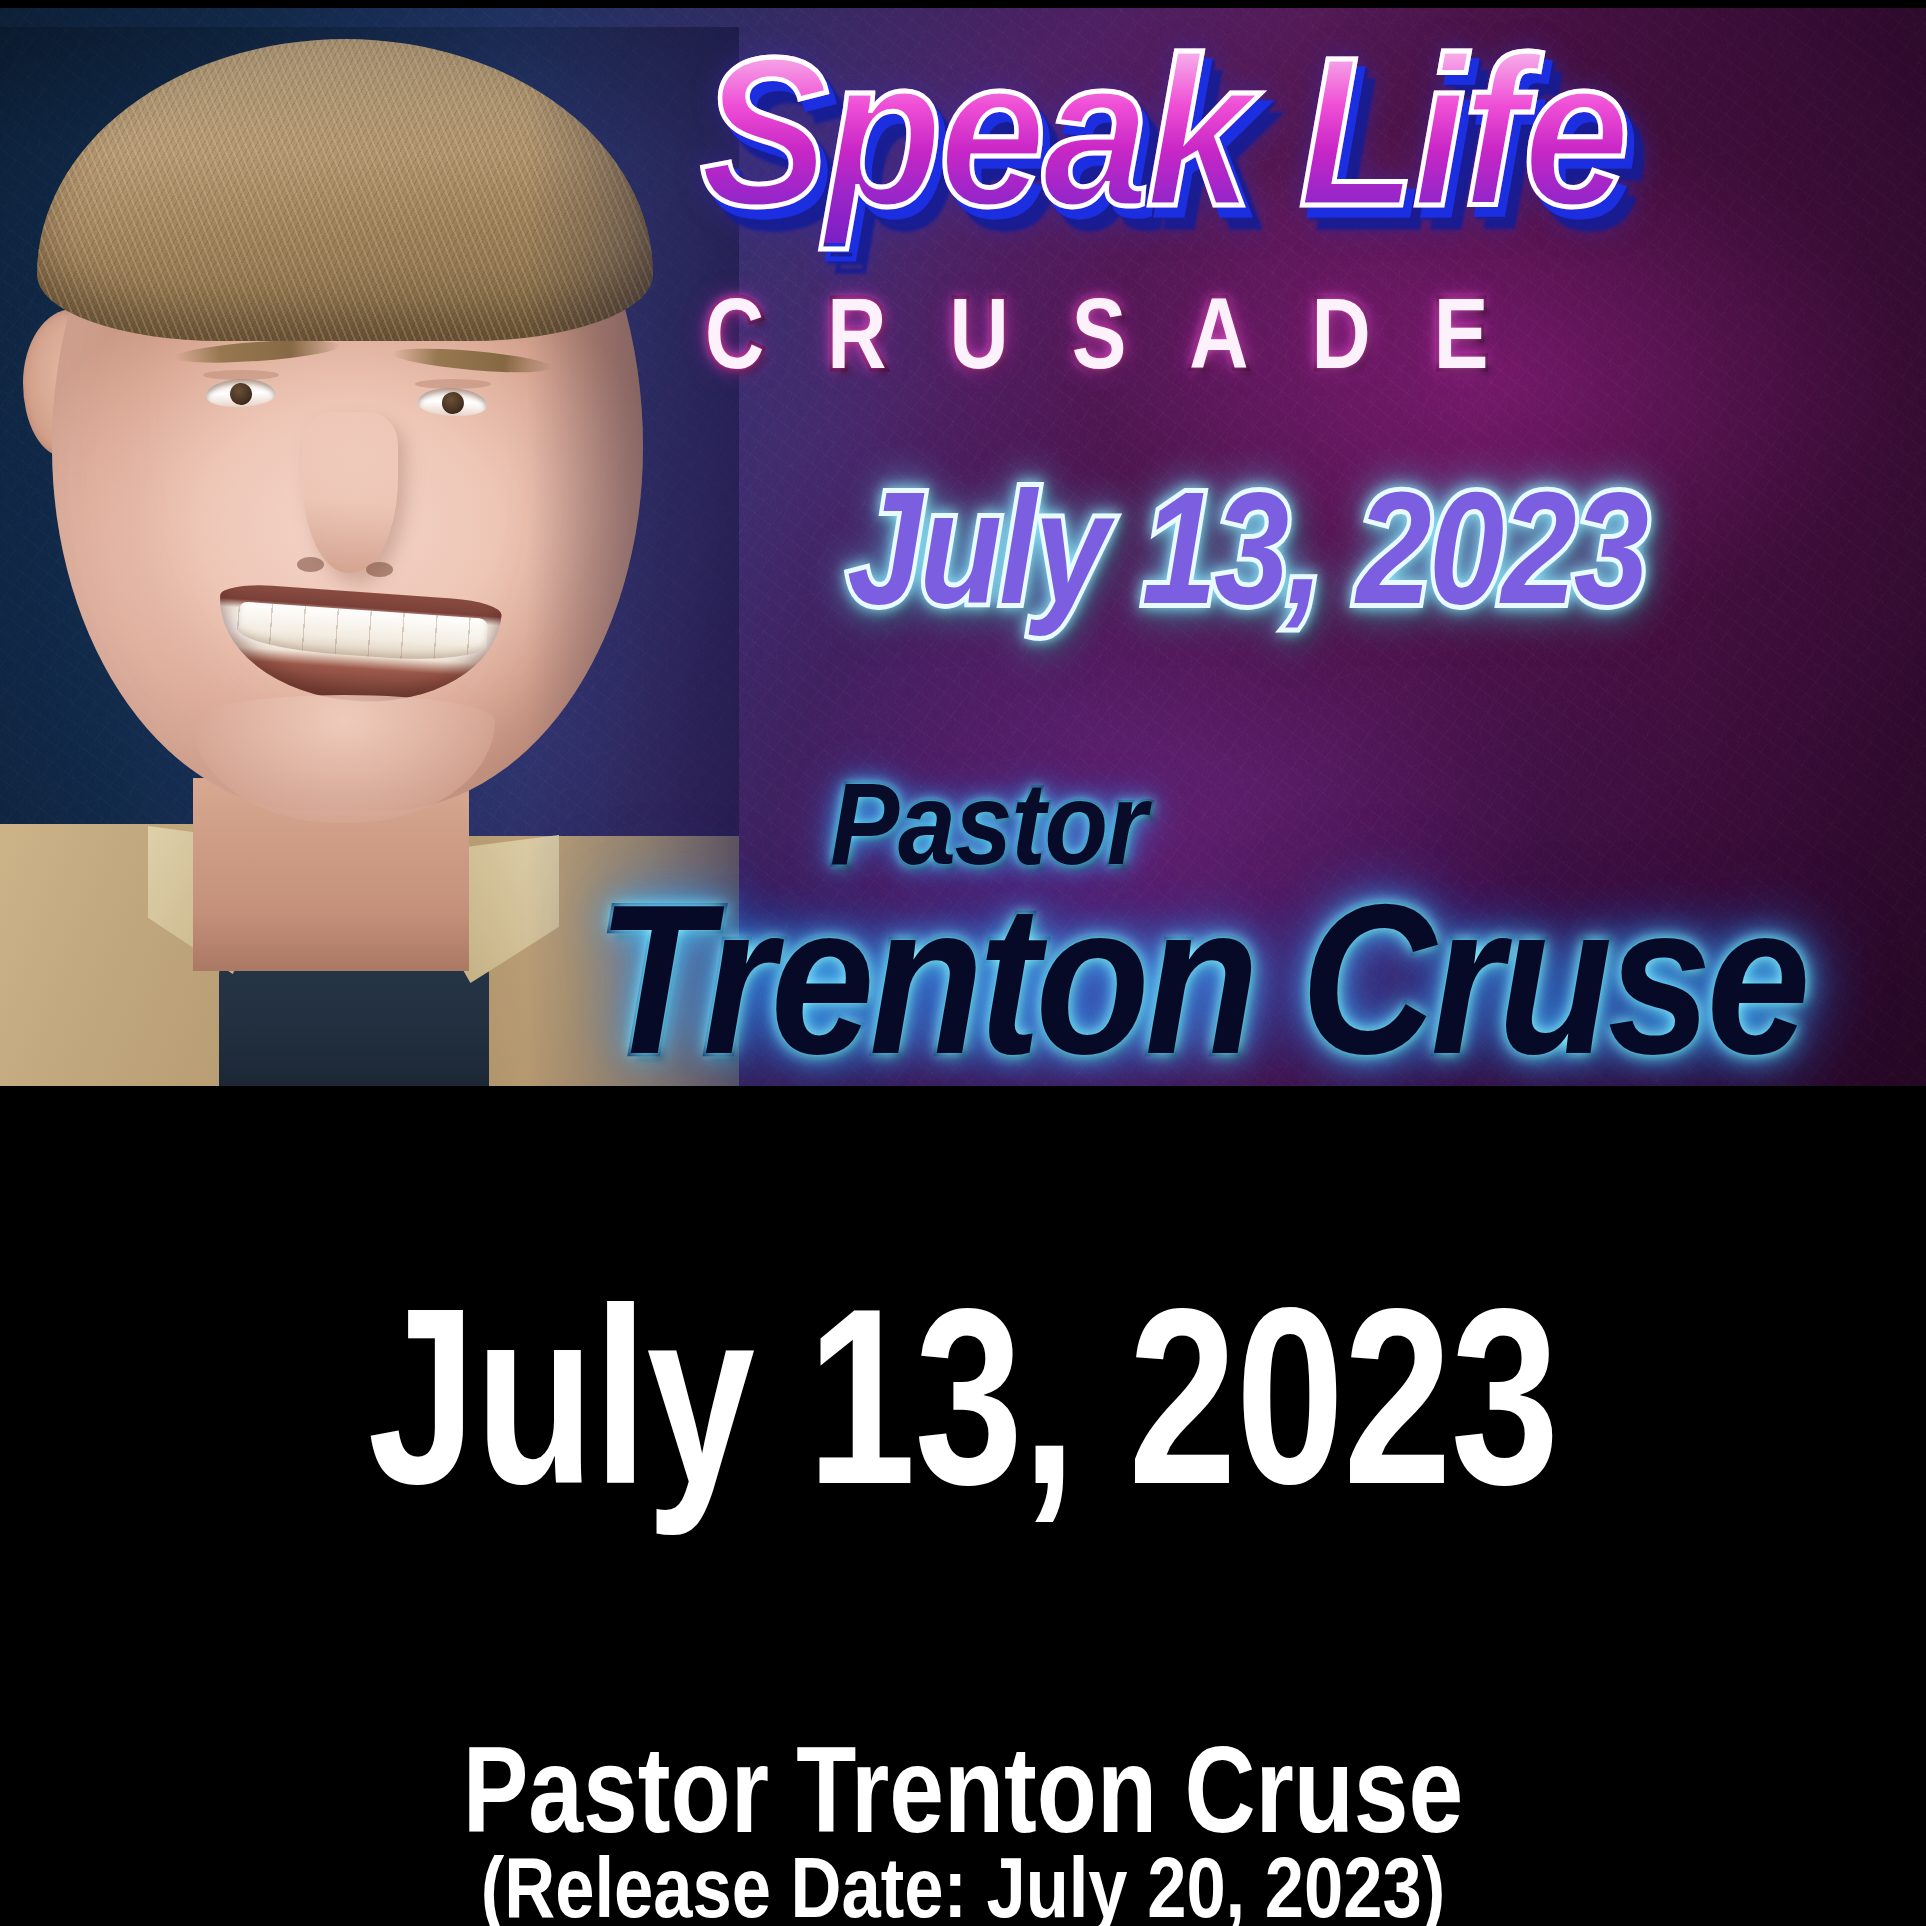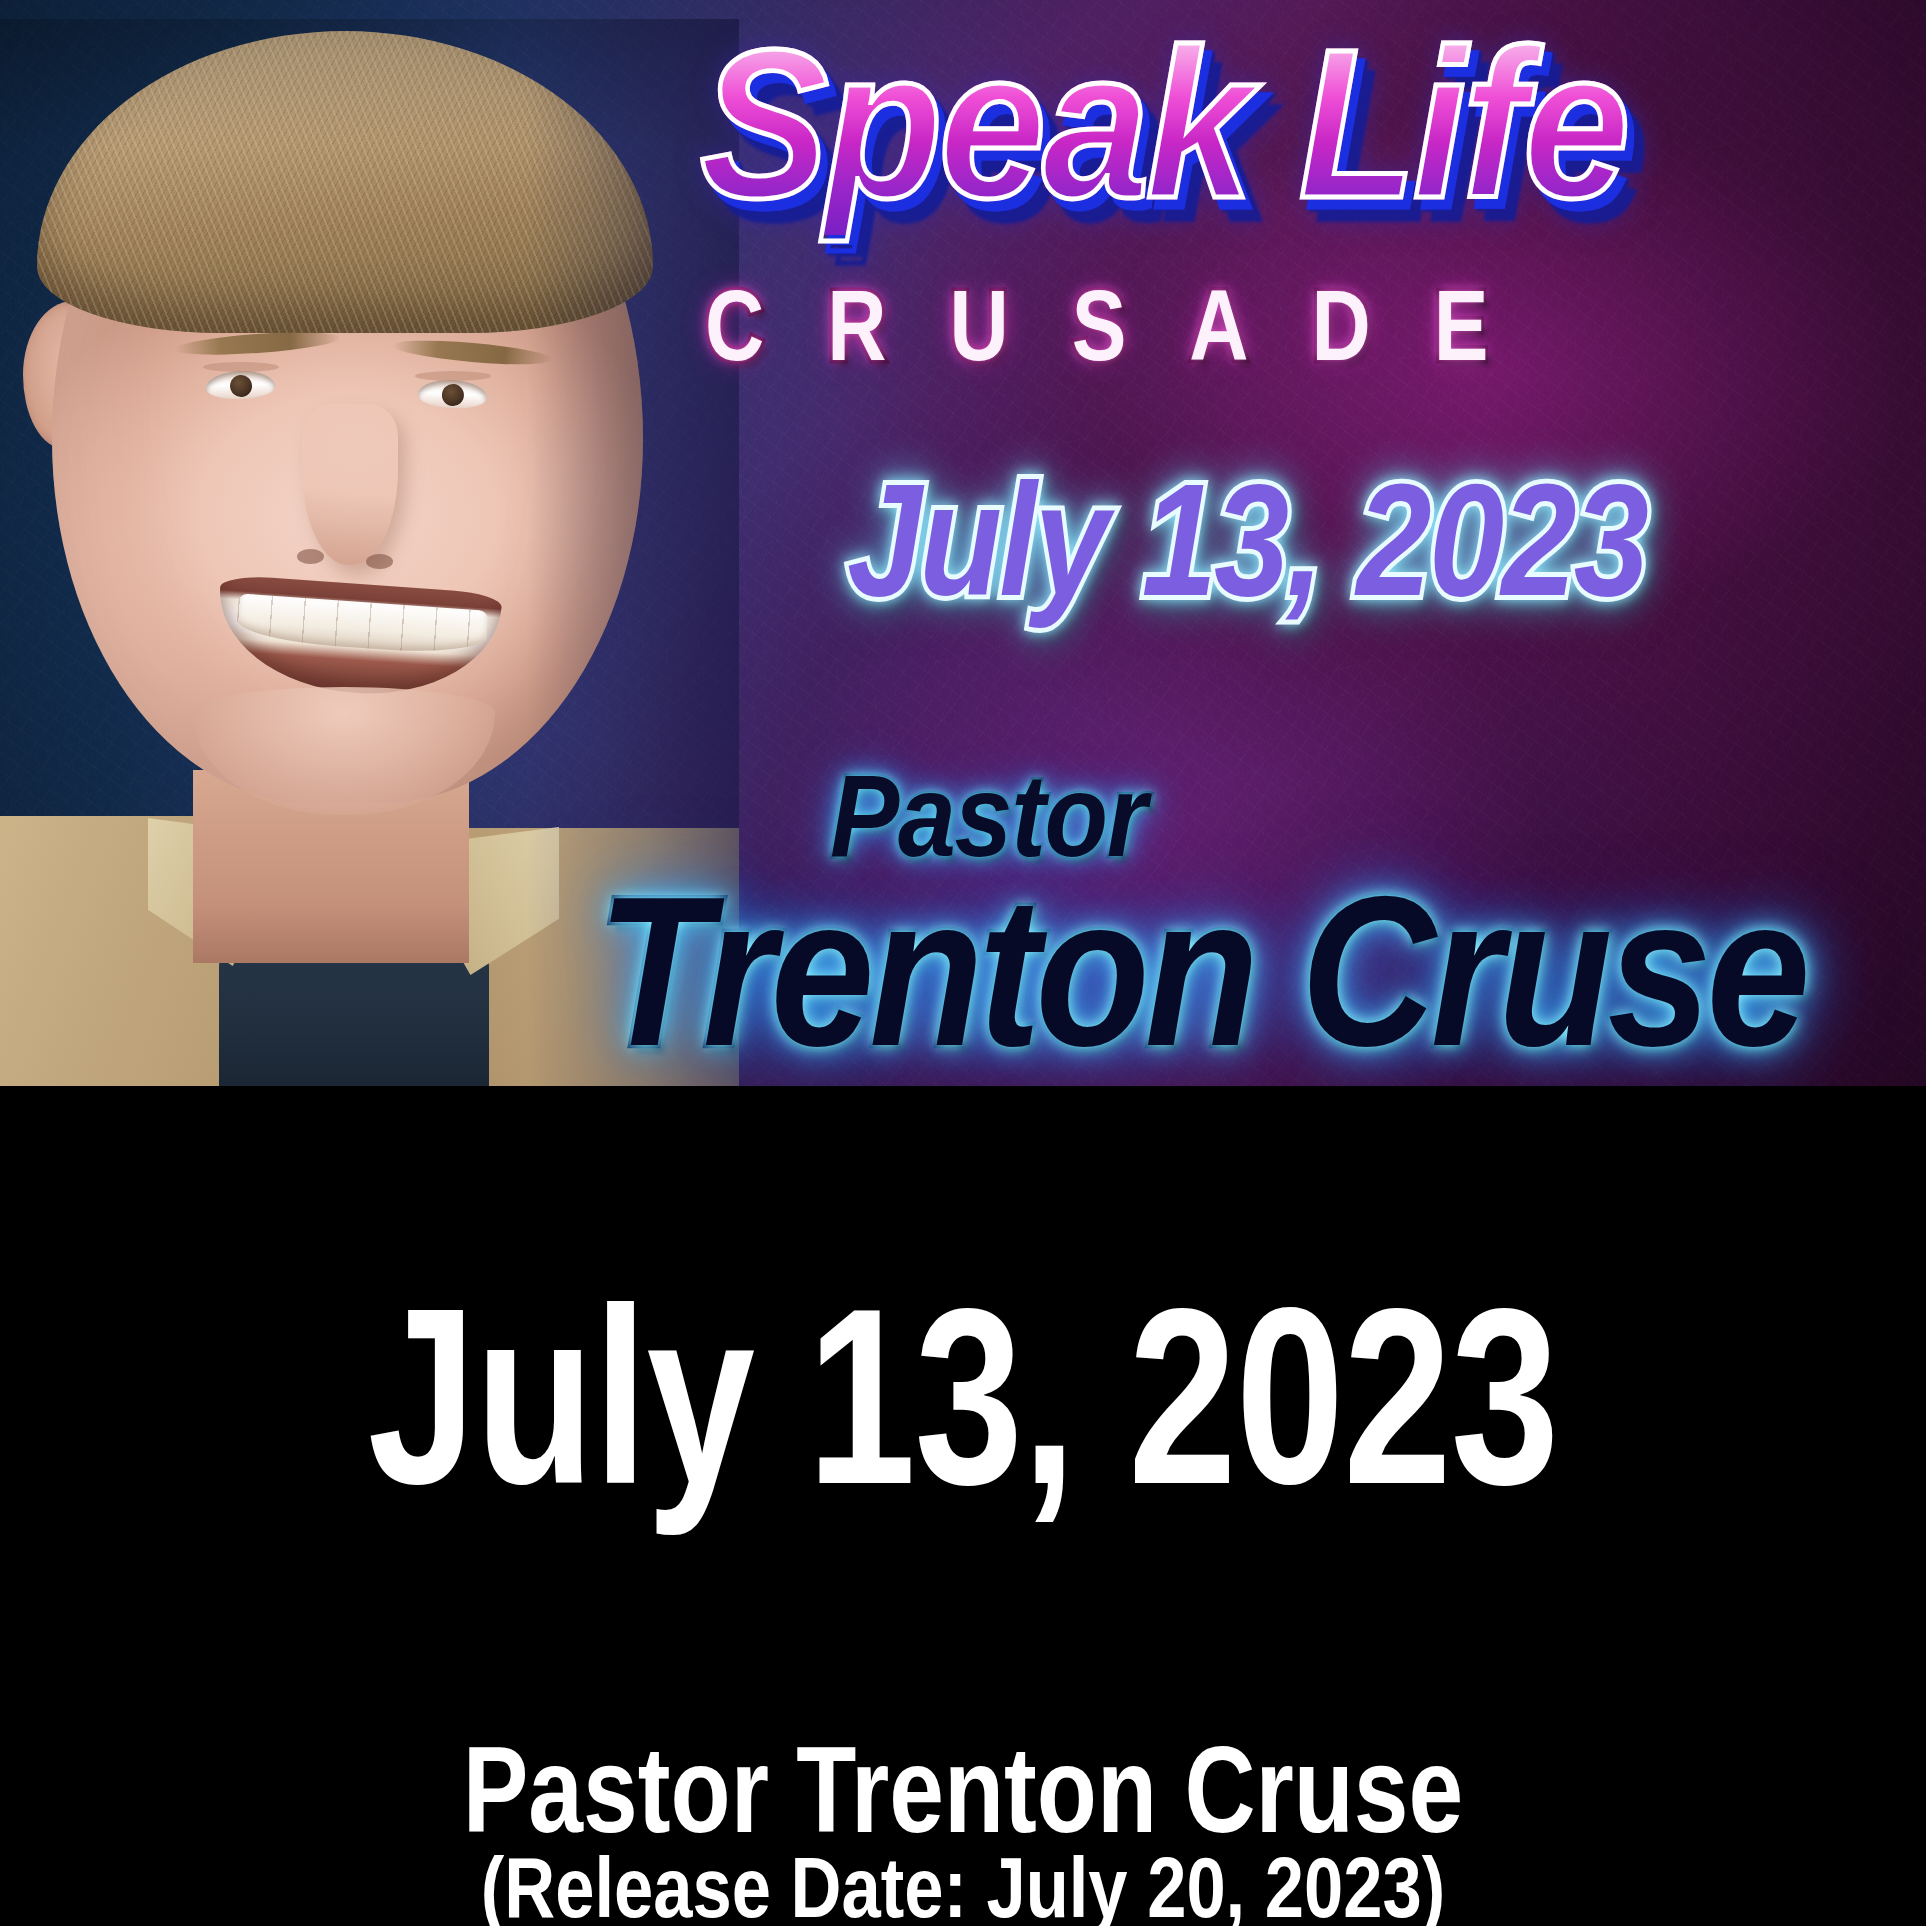"Speak Life" .poster { top: 0 -> 8px }
